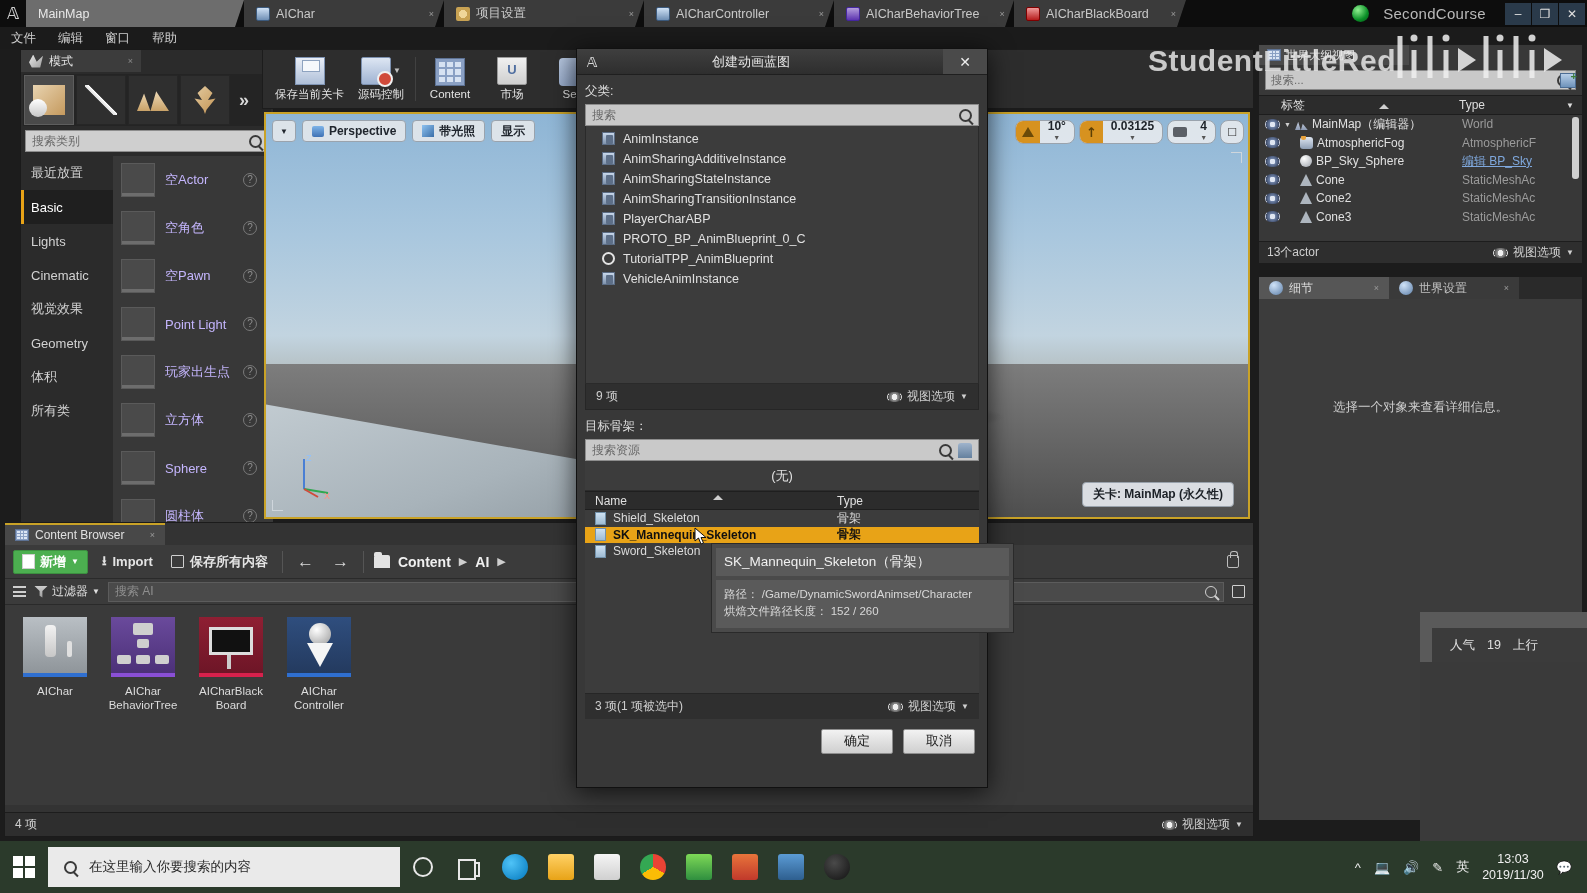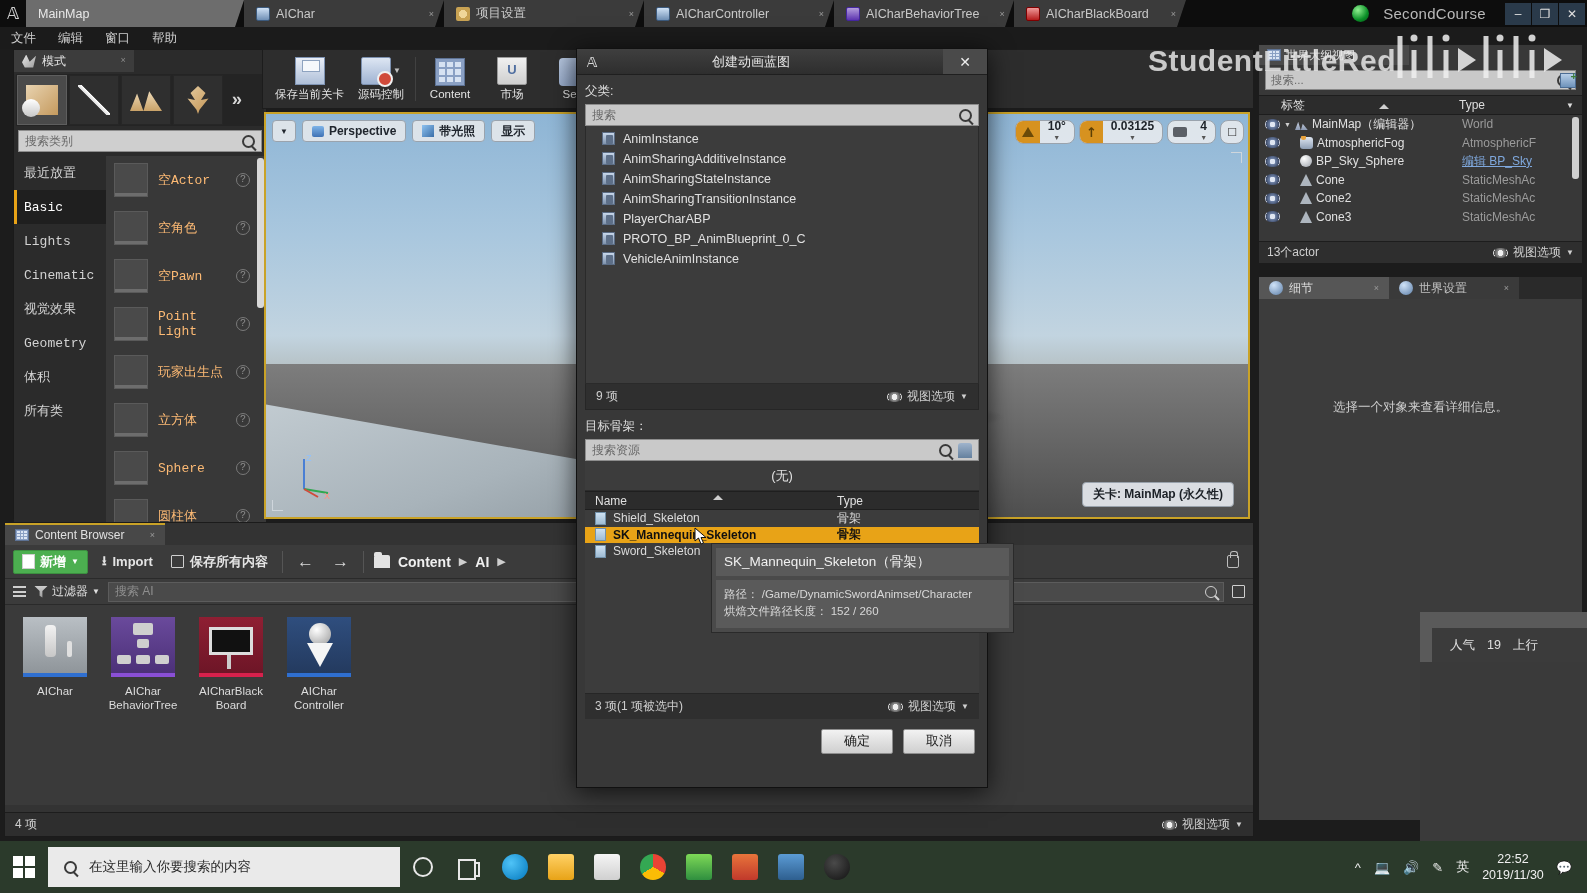"模式" #modespanel { font-family: Liberation Mono, monospace -> none; left: 13px -> 20px }
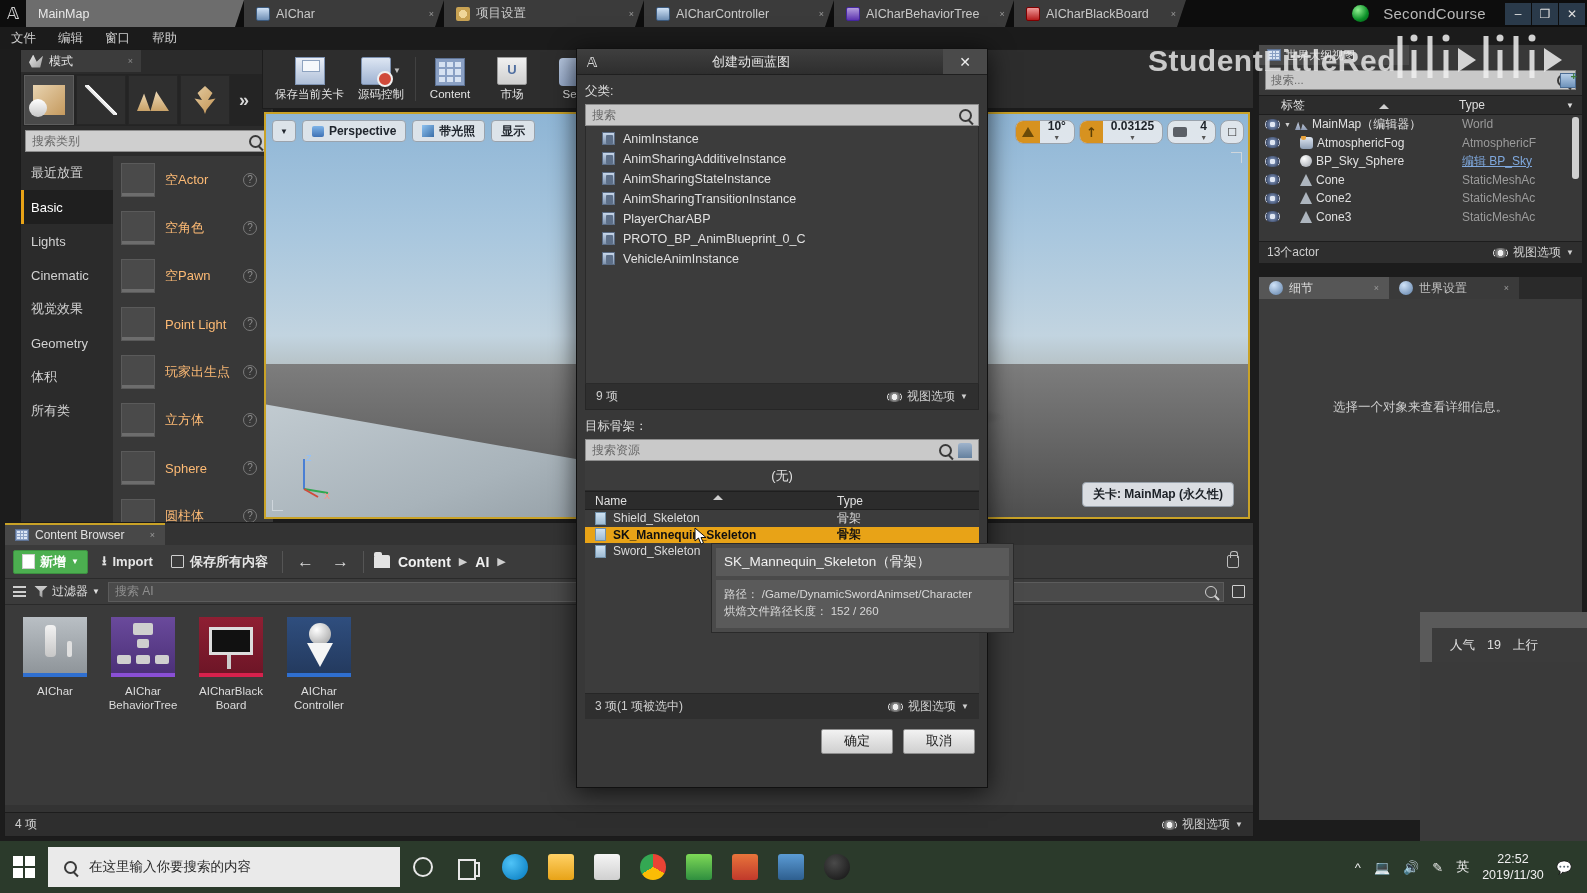"空Actor" .iname { color: #fdba74 -> #c4b5fd }
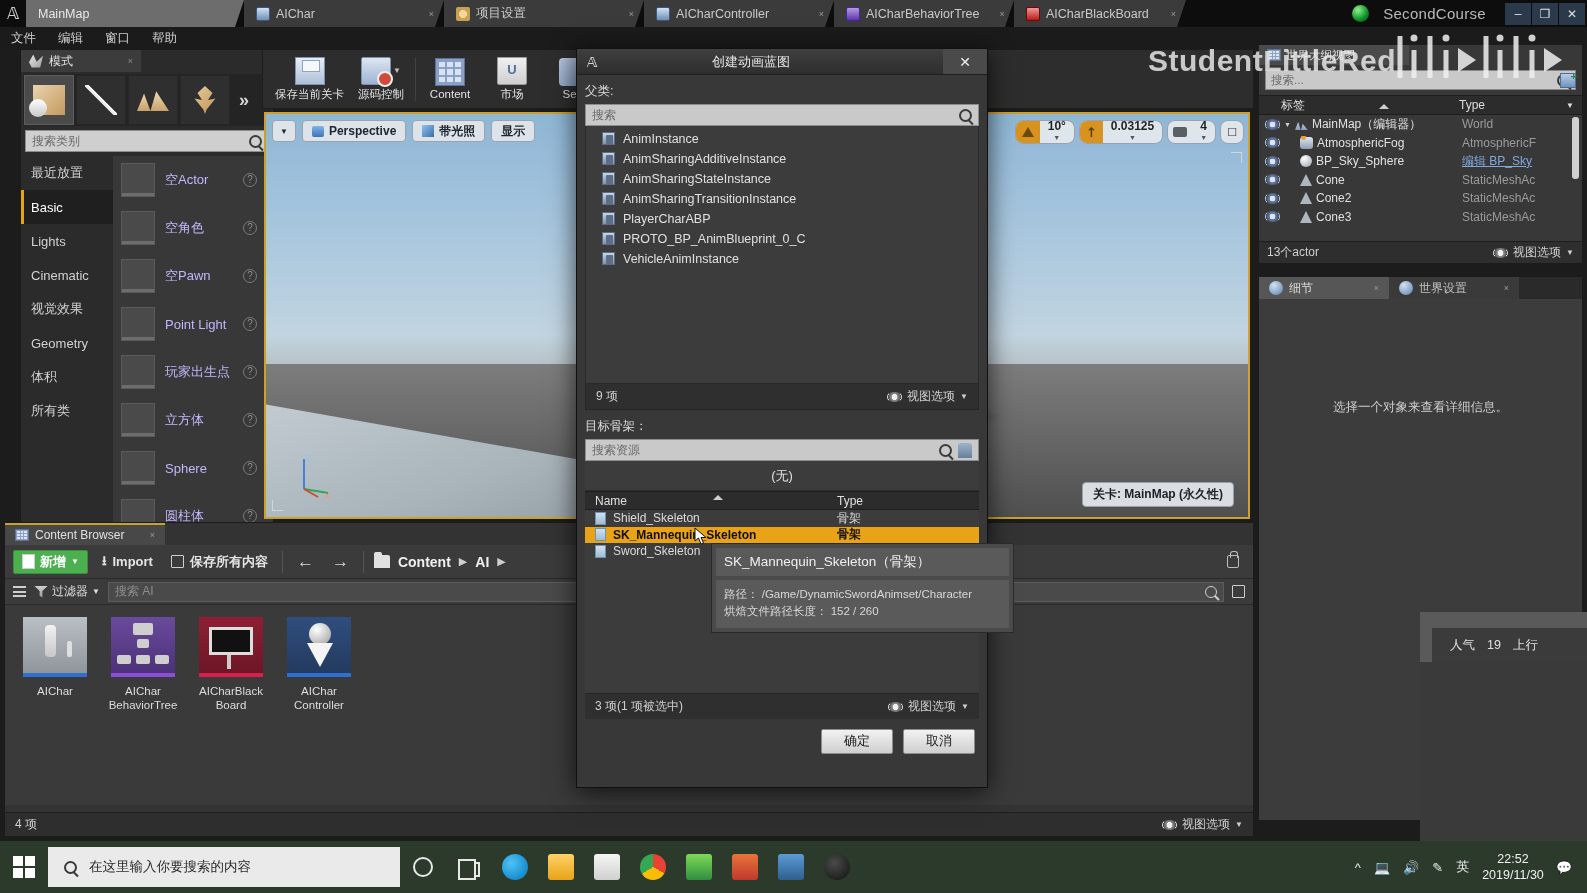"TutorialTPP_AnimBlueprint" div.plrow { html: none -> <div> <span></span> <span>TutorialTPP_AnimBlueprint</span> </div> }
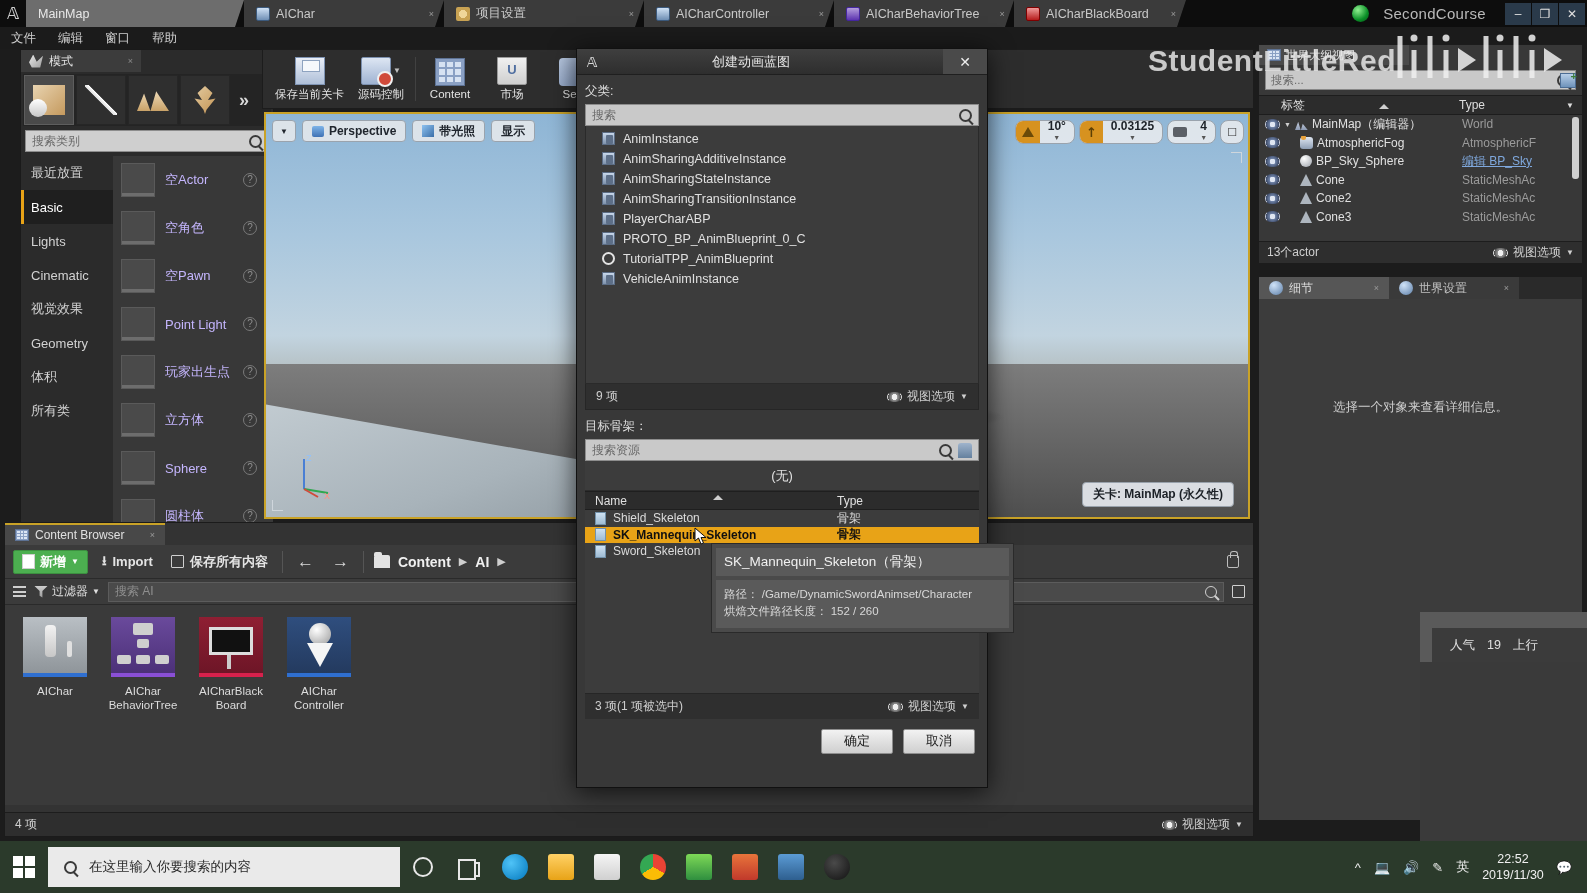"22:52" div { text: 22:52 -> 13:03 }
